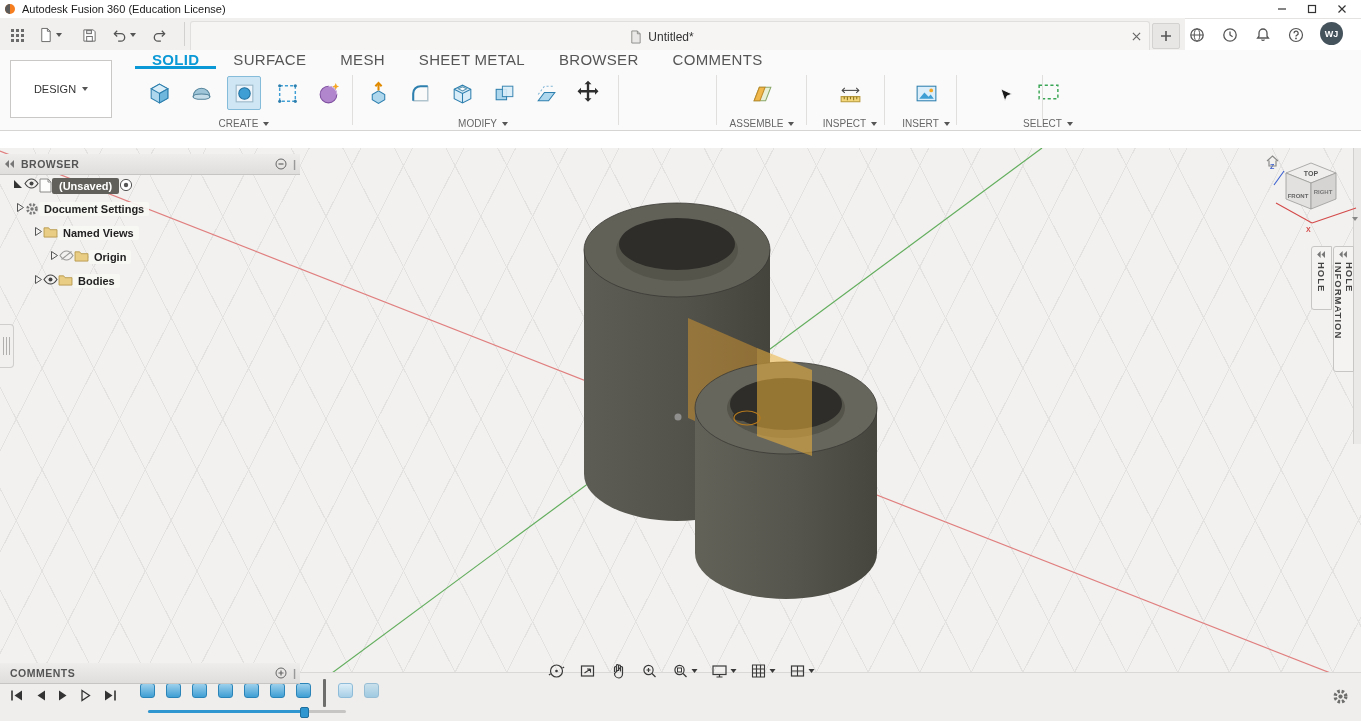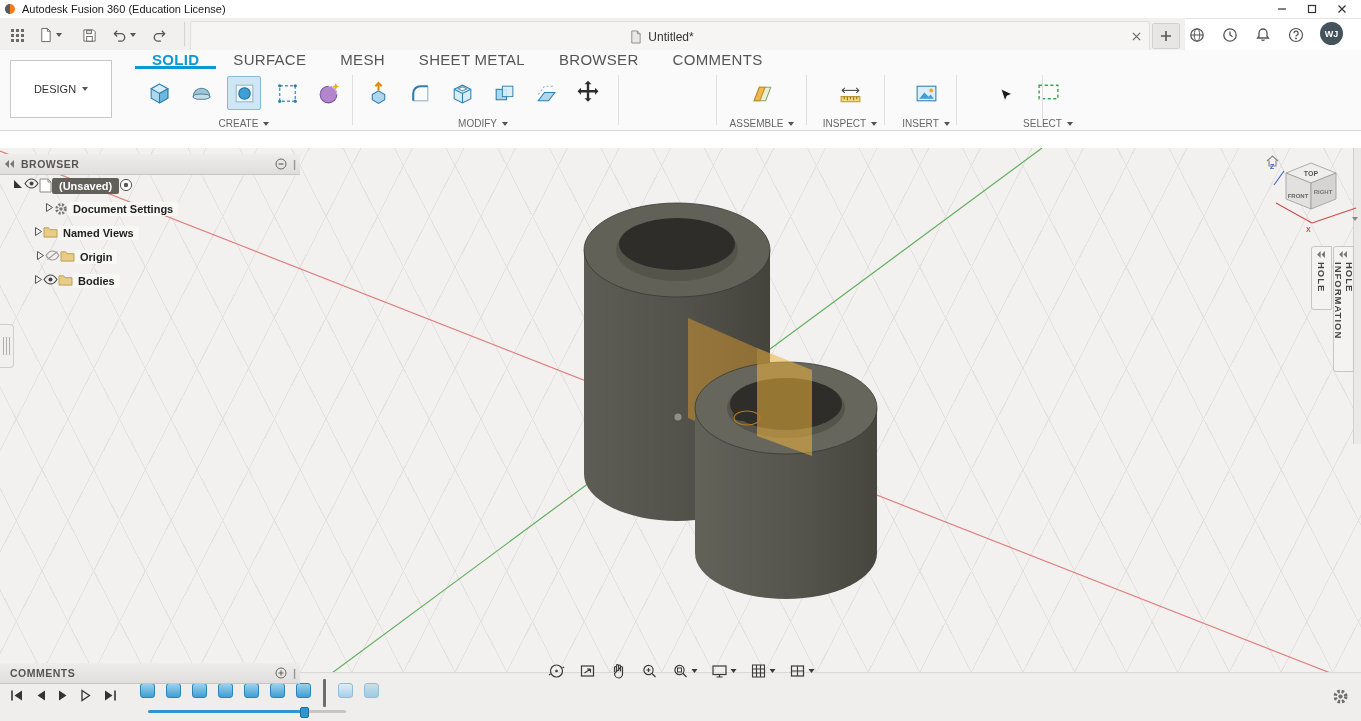"Document Settings" div.trow { padding-left: 45px -> 16px }
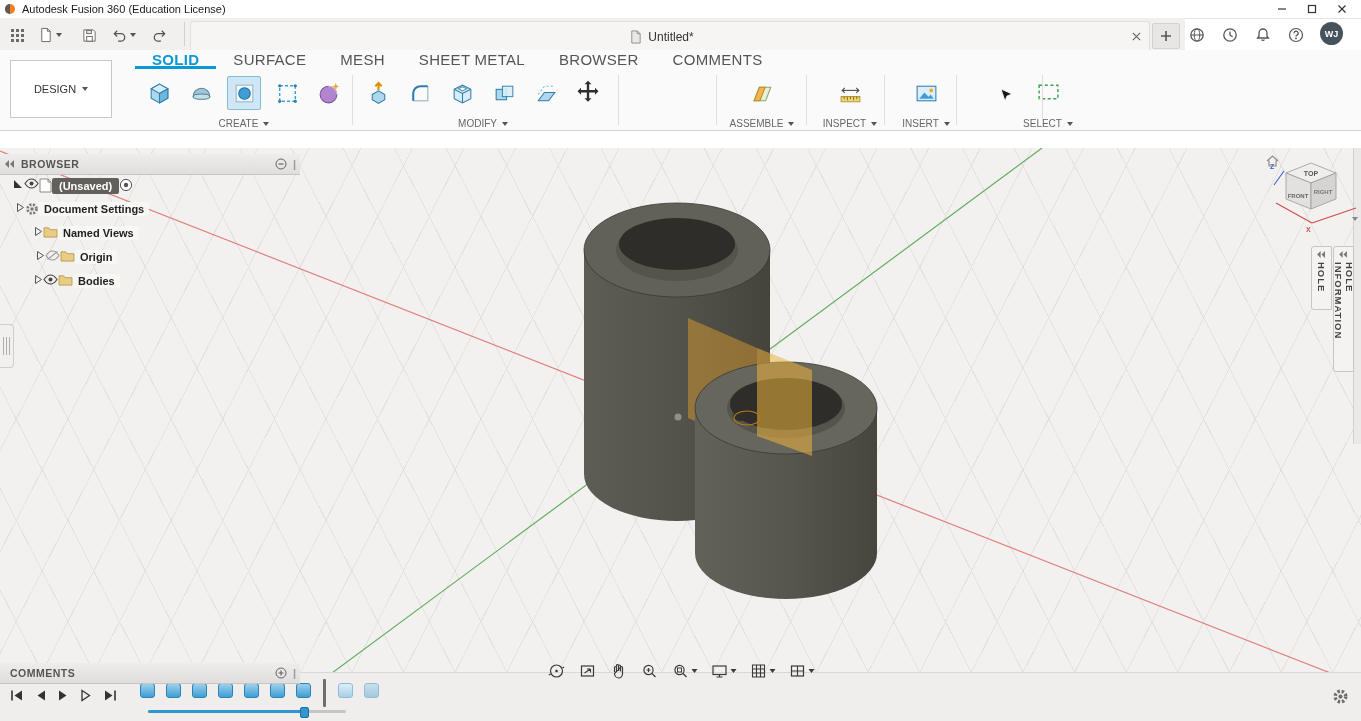"Origin" div.trow { padding-left: 36px -> 50px }
